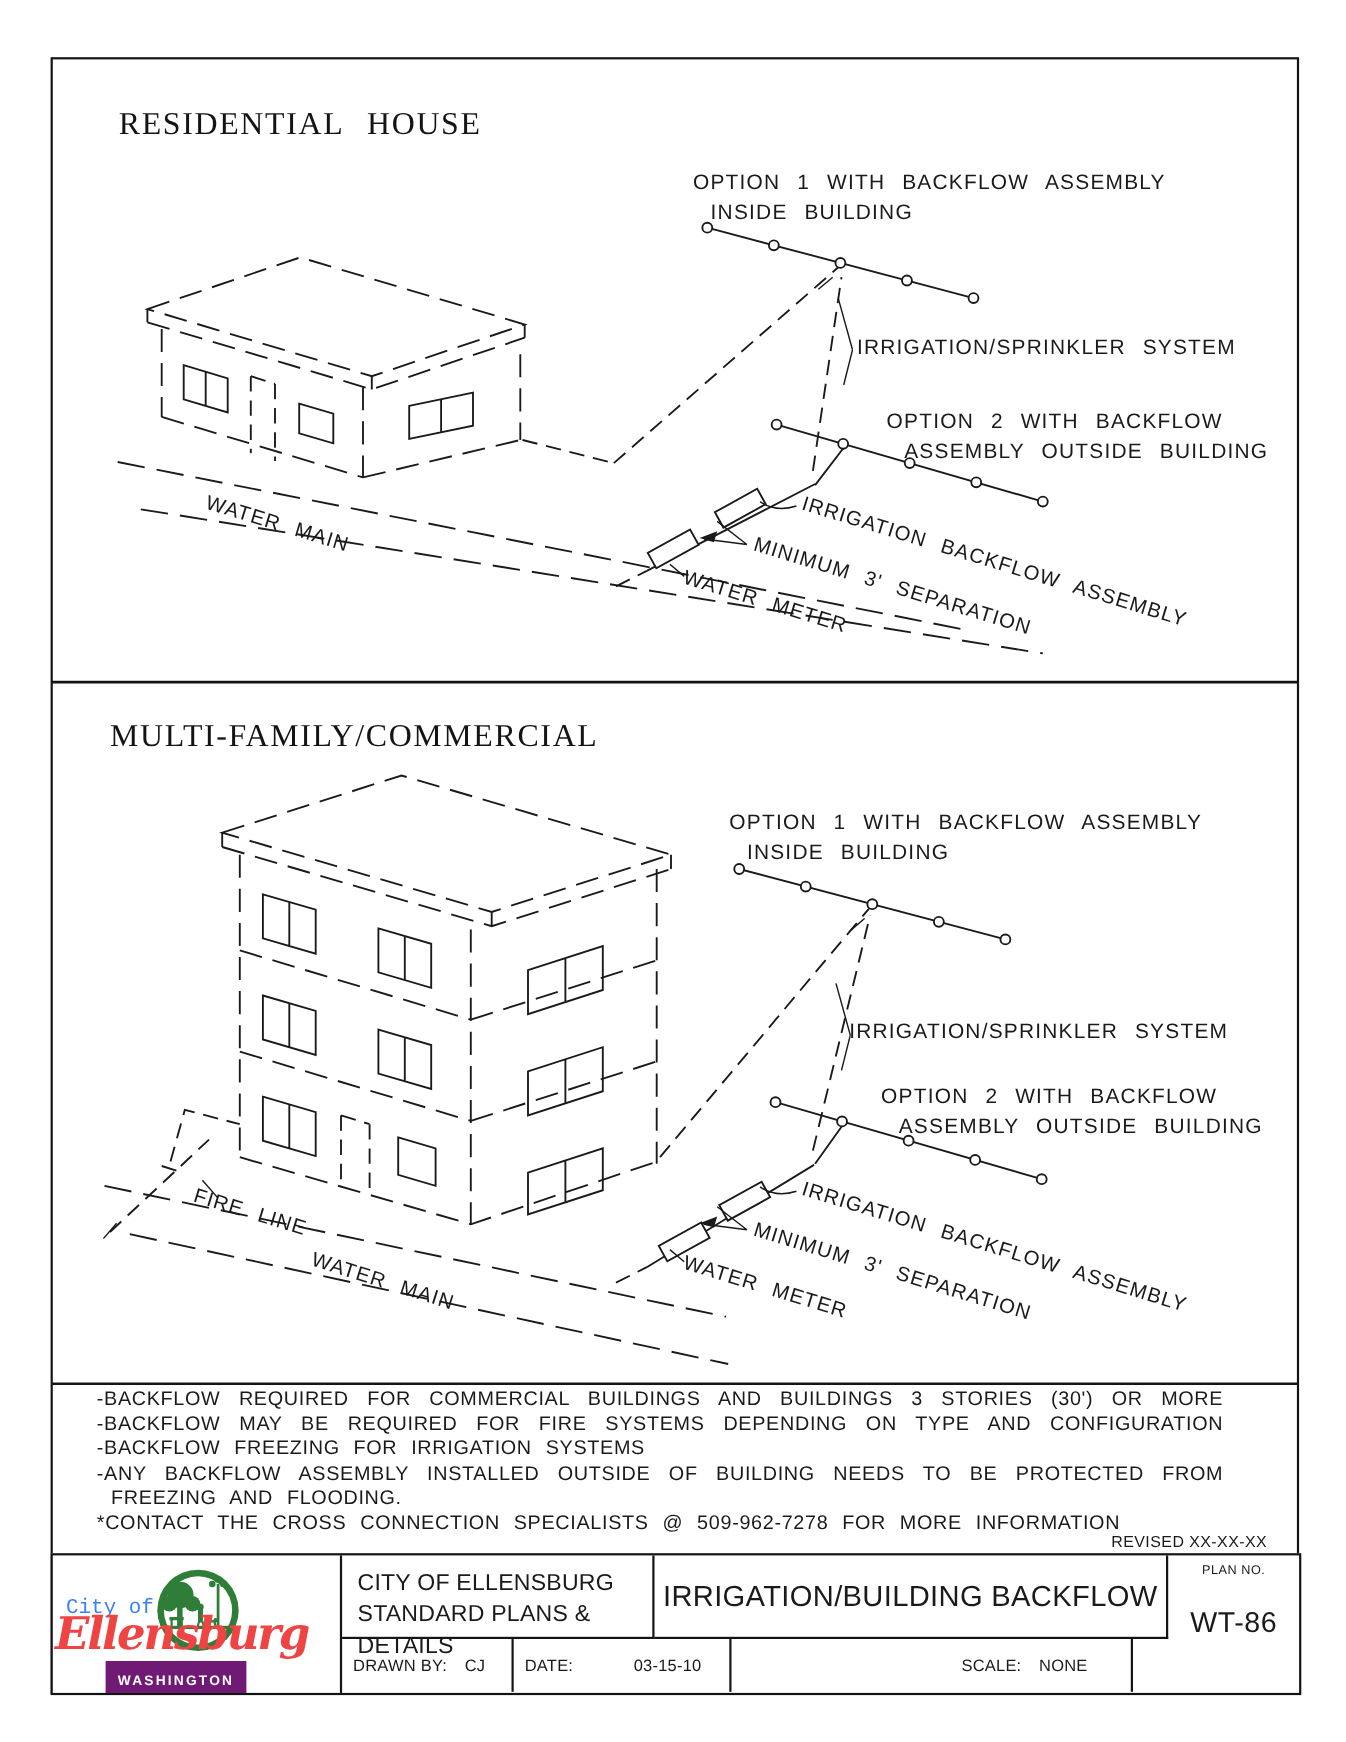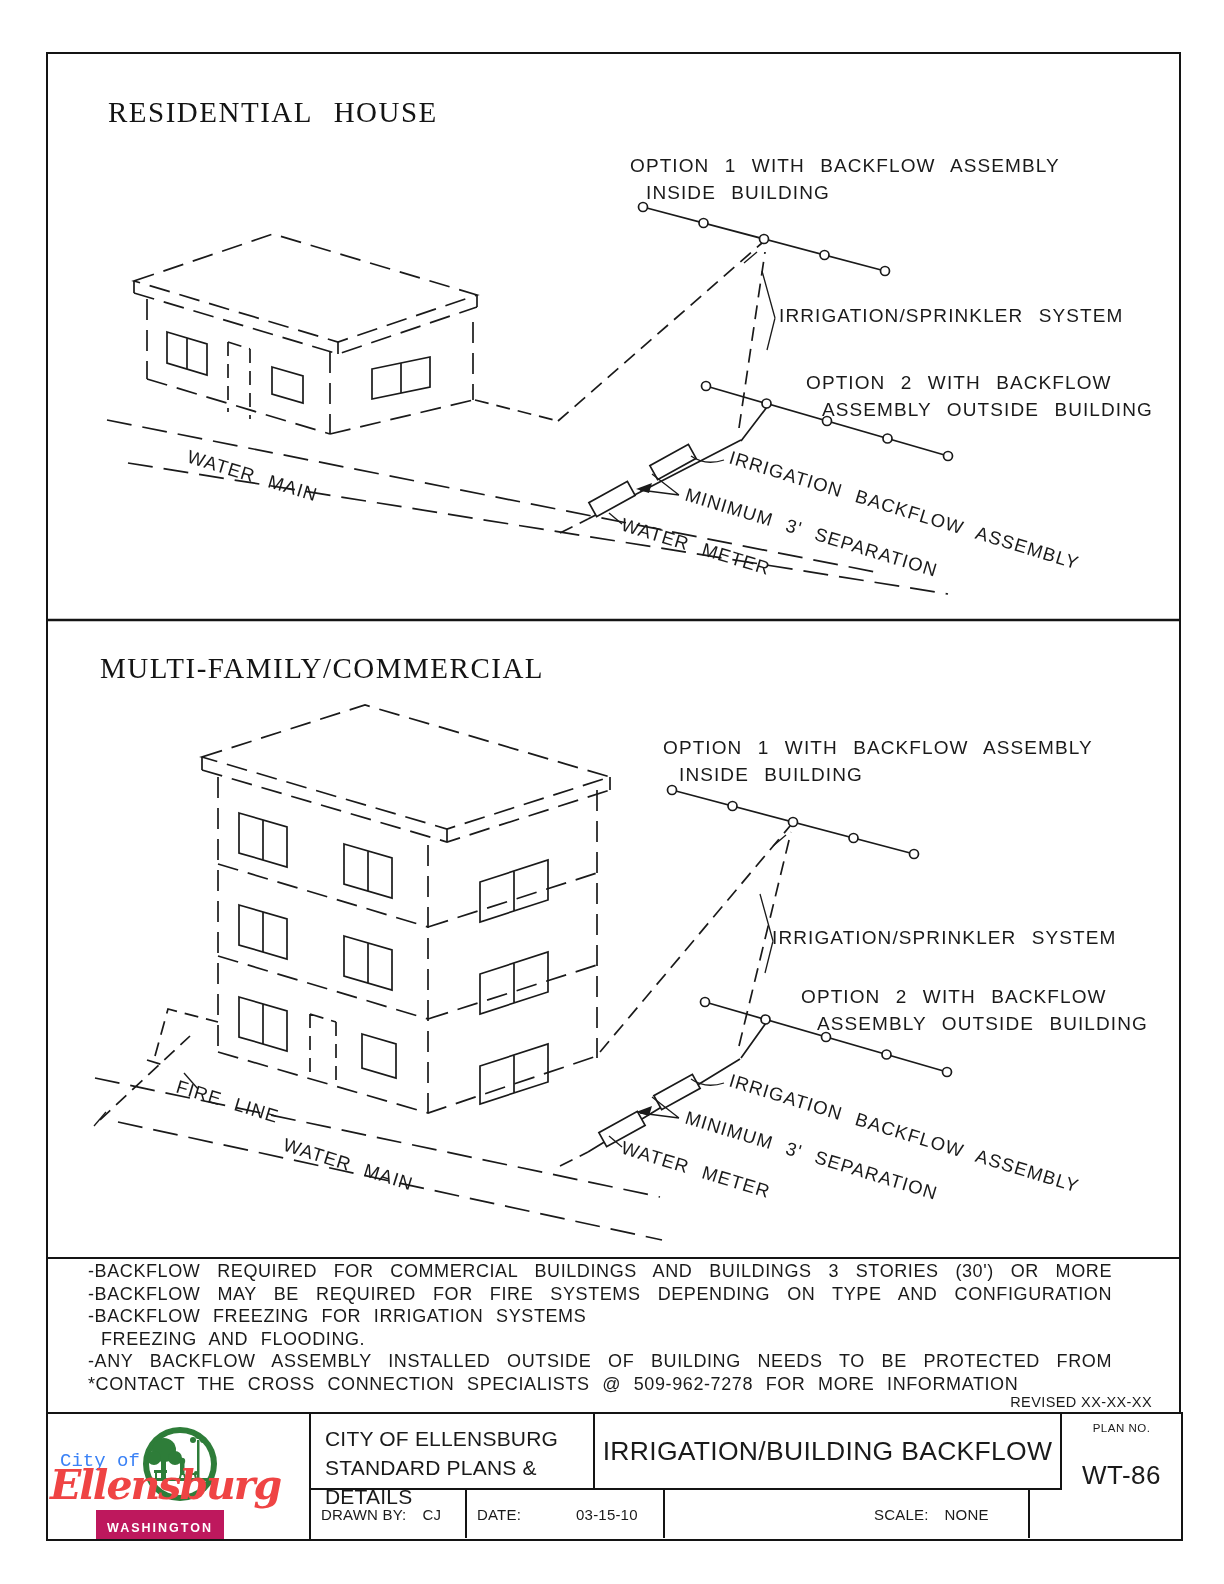"FREEZING AND FLOODING." span.note-line { order: before "-ANY BACKFLOW ASSEMBLY INSTALLED OUTSIDE" -> after "-ANY BACKFLOW ASSEMBLY INSTALLED OUTSIDE" }
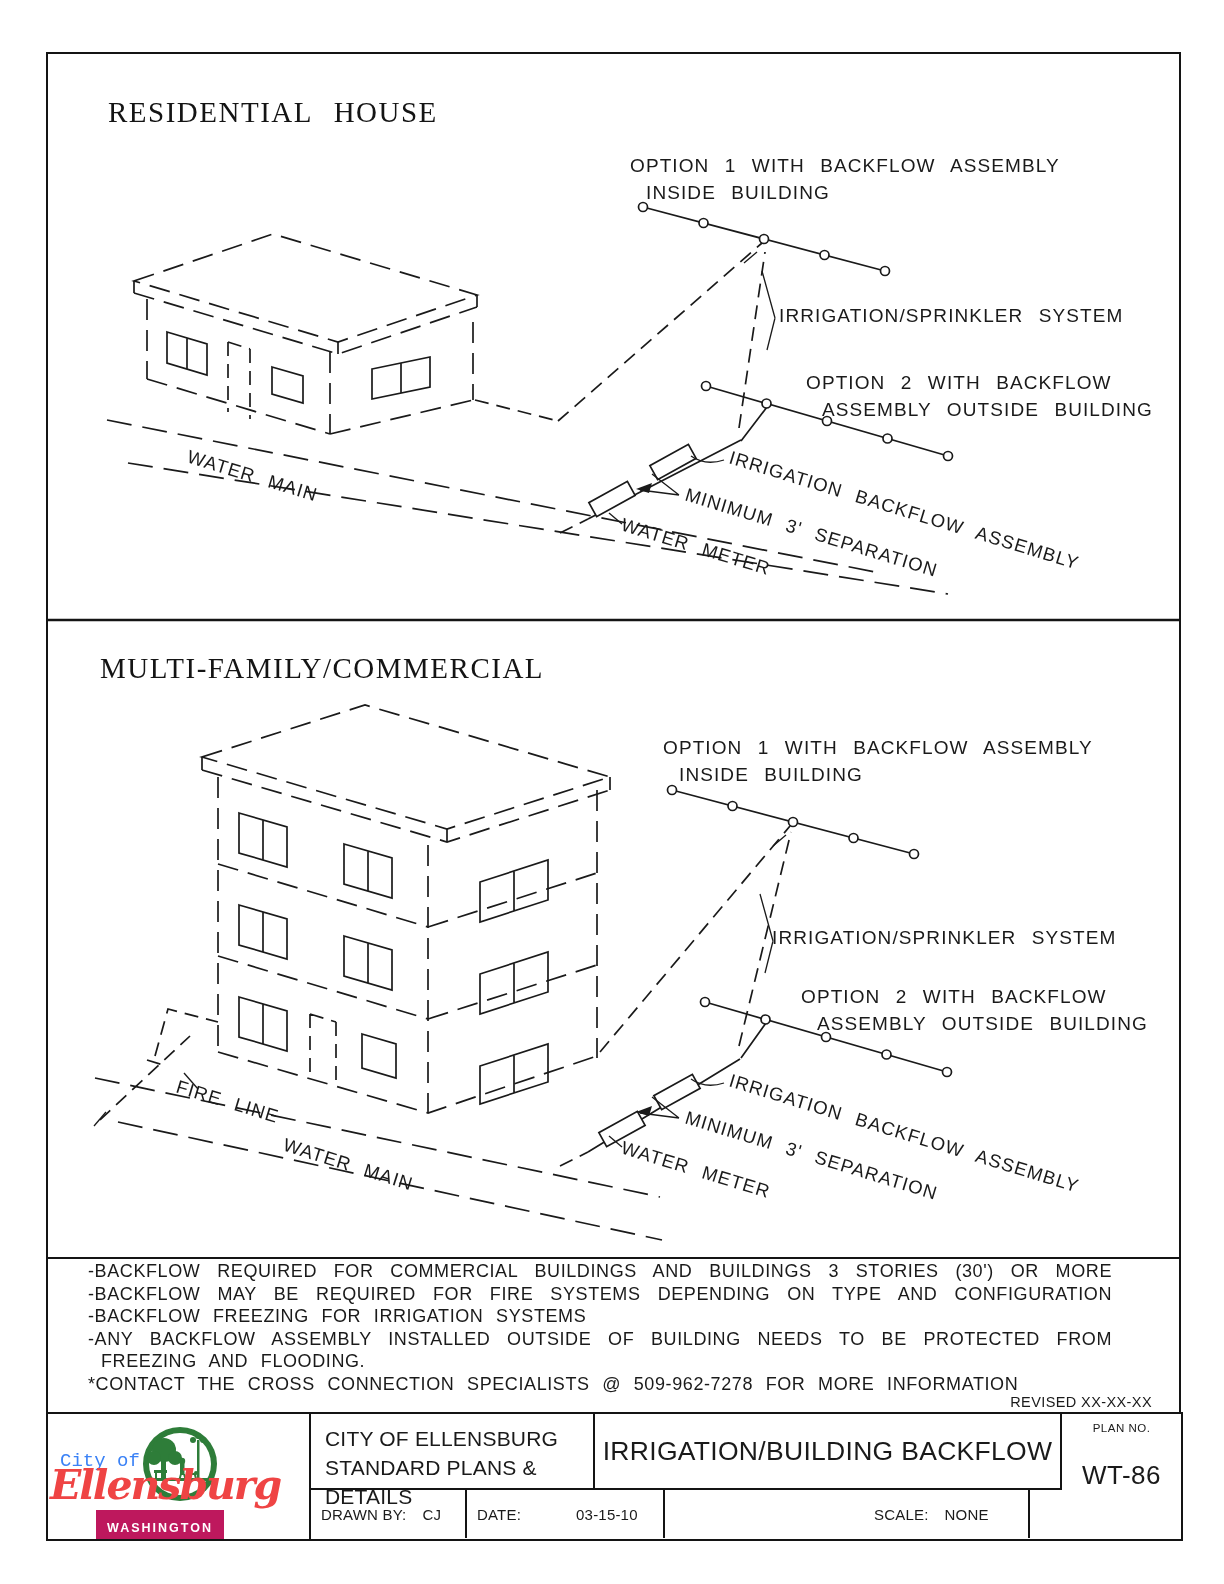"WASHINGTON" .logo-state { background: #be185d -> #701a75 }
